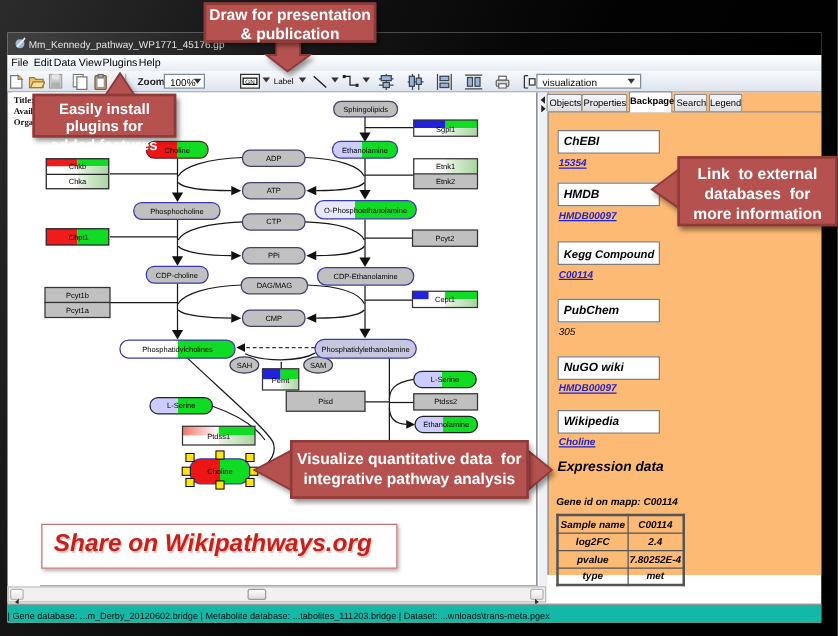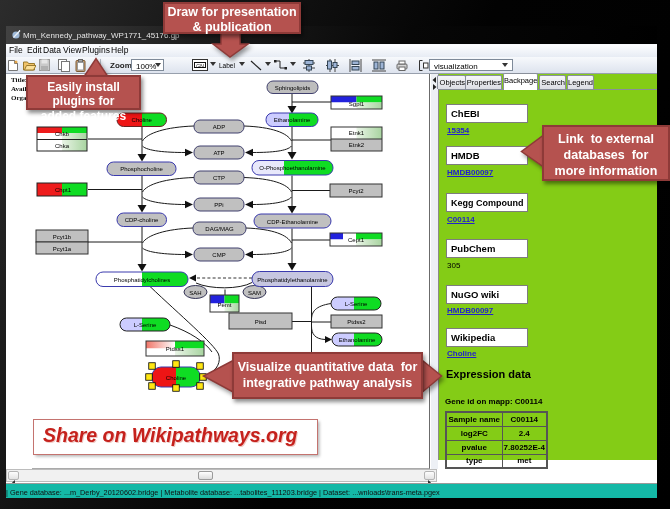"Backpage" #tabsel { font-weight: normal -> bold }
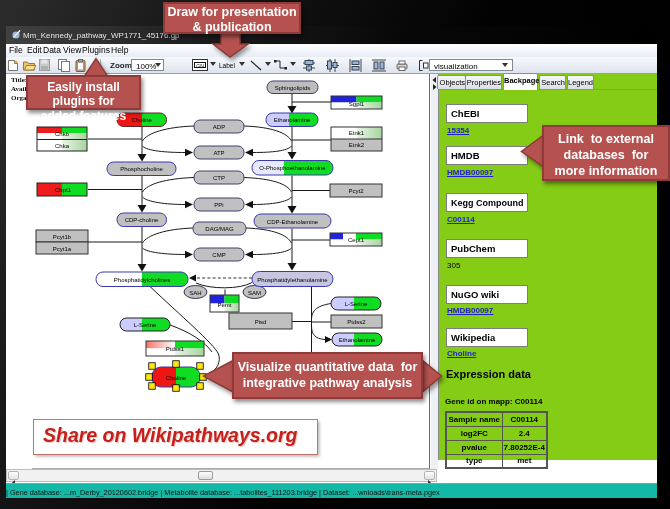"ChEBI" #rpanel { background: #84cc16 -> #fdba74; font-style: none -> italic }
